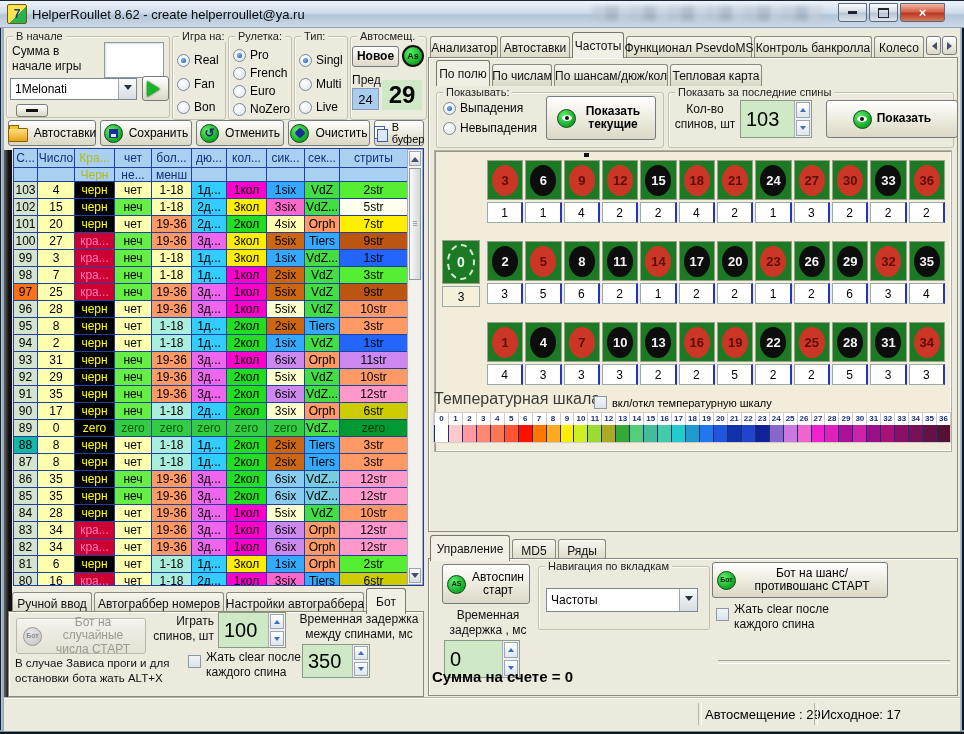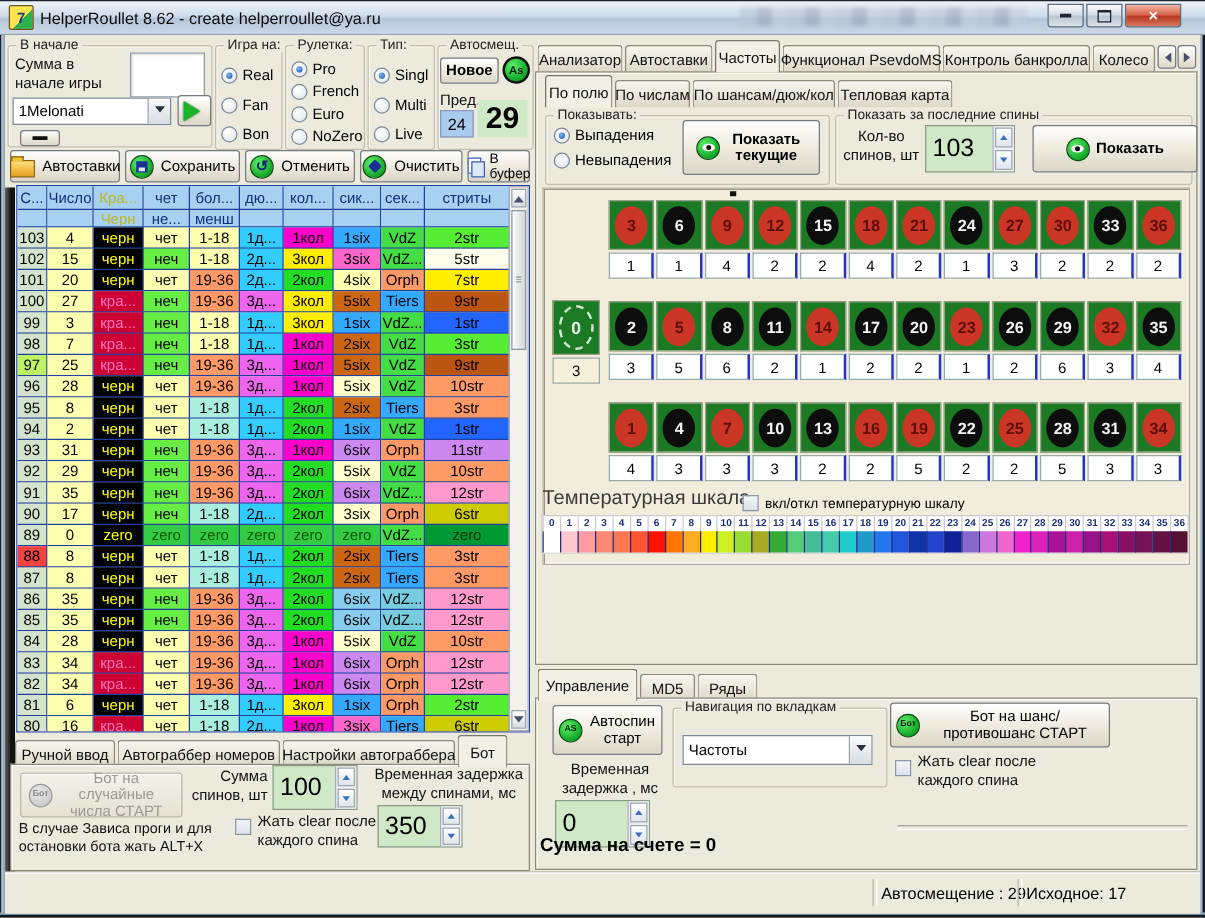"97" div.tc { background: #bef264 -> #f97316 }
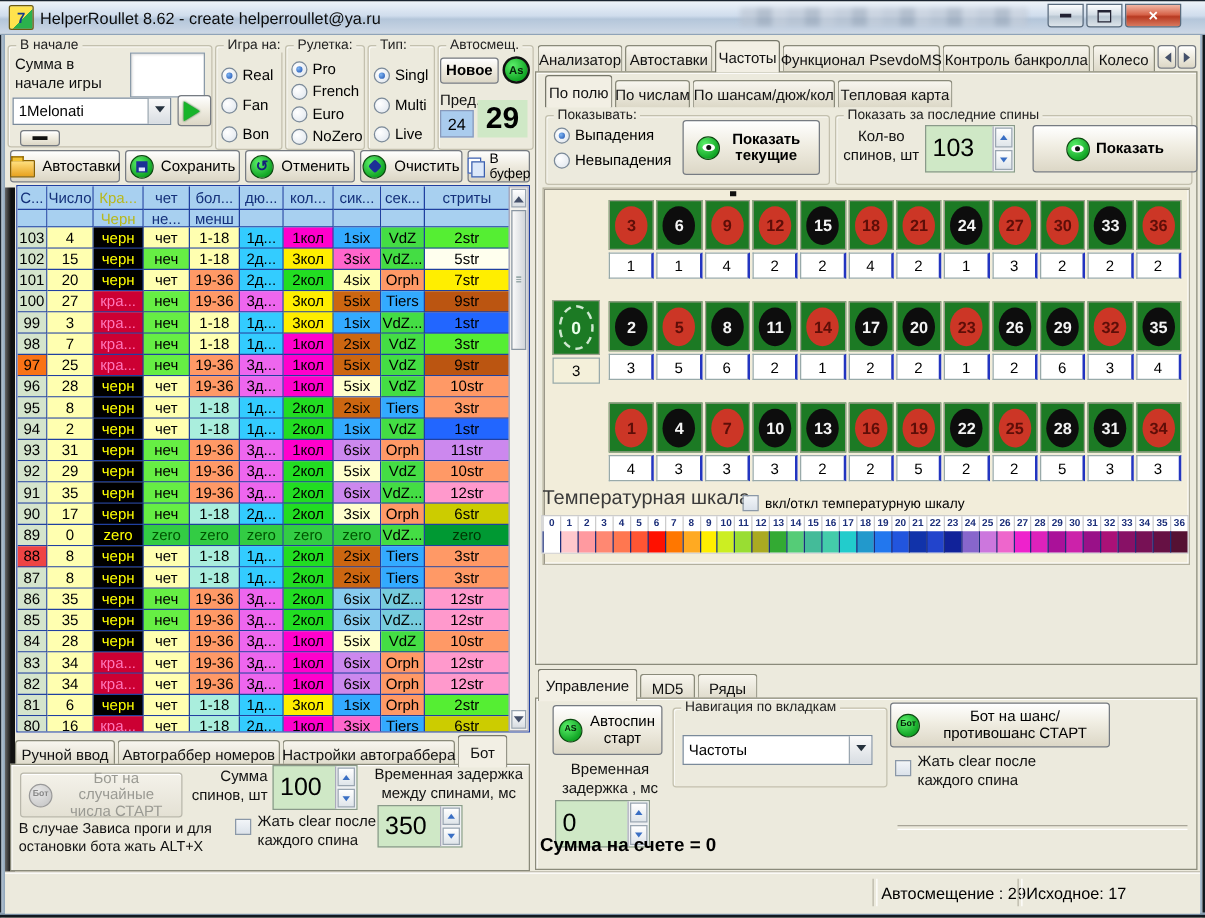"88" div.tc { background: #ef4444 -> #14b8a6 }
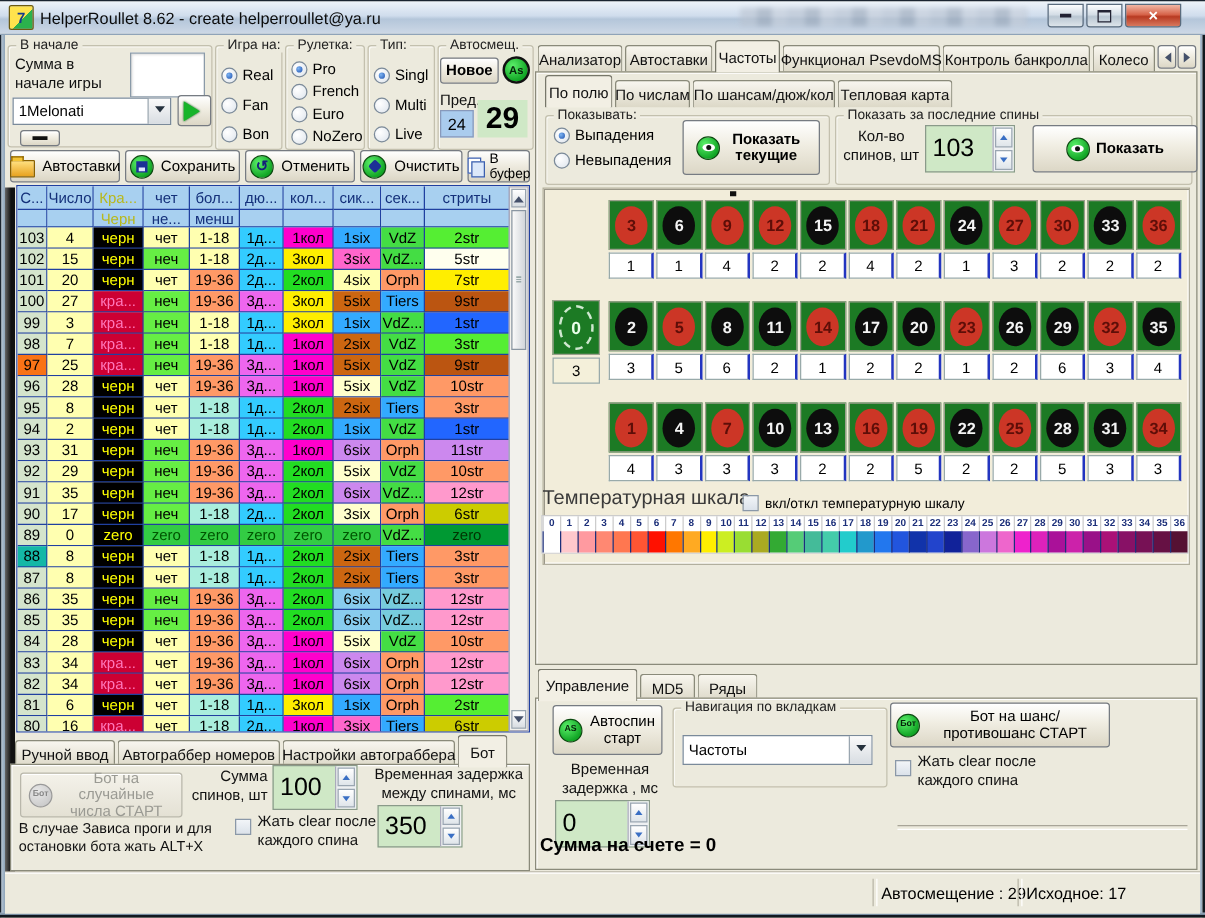"Сумма спинов, шт" div.lab { text: Сумма -> Играть }
